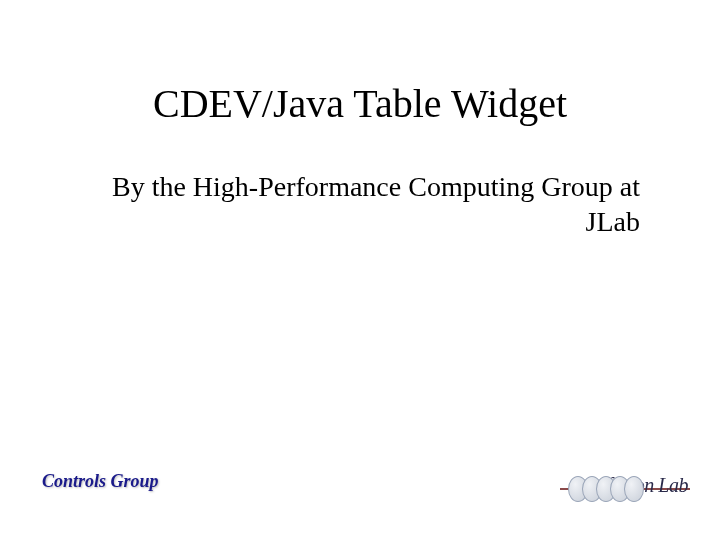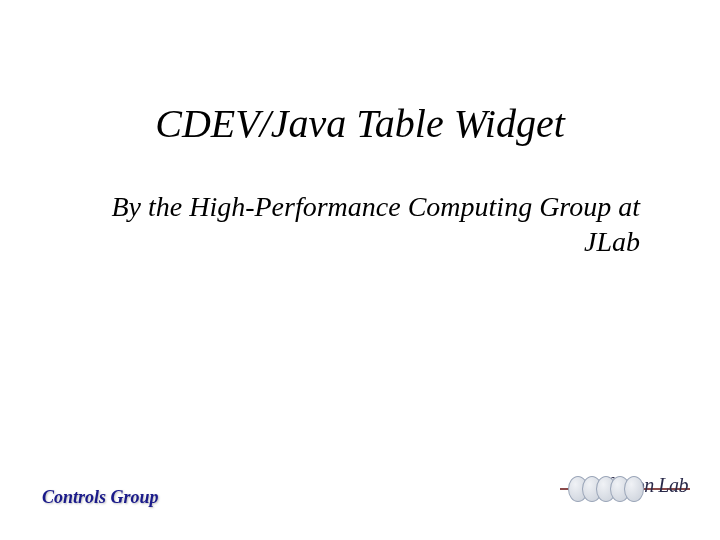"CDEV/Java Table Widget" .slide { font-style: italic -> none; padding-top: 100px -> 80px }
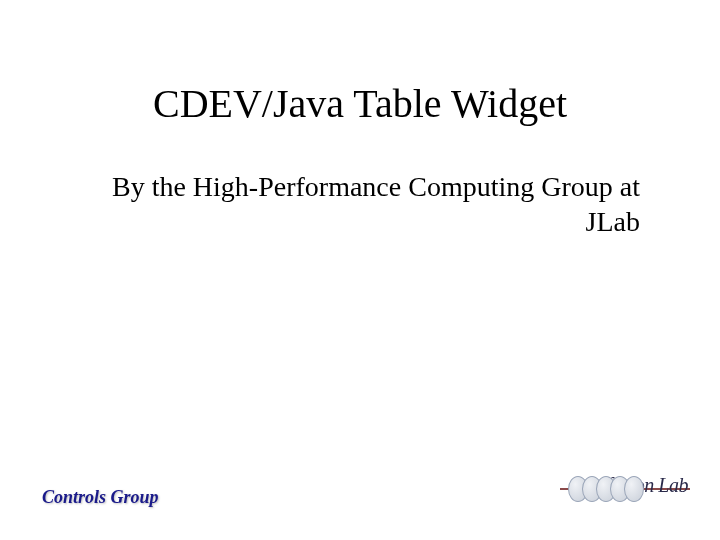"Controls Group" .footer-left { bottom: 32px -> 48px }
